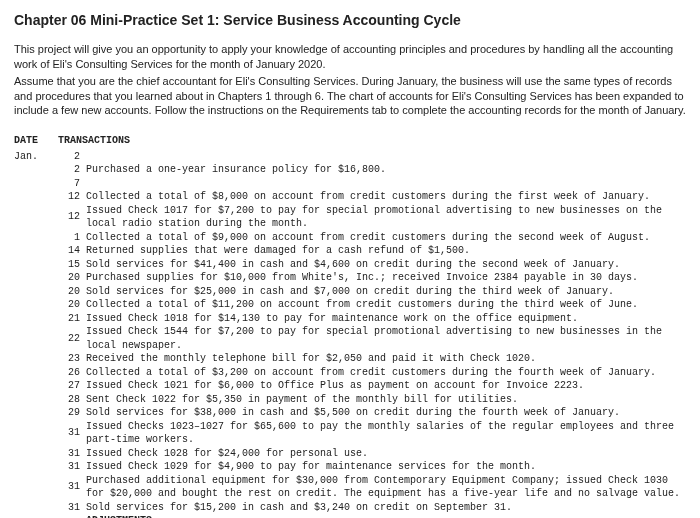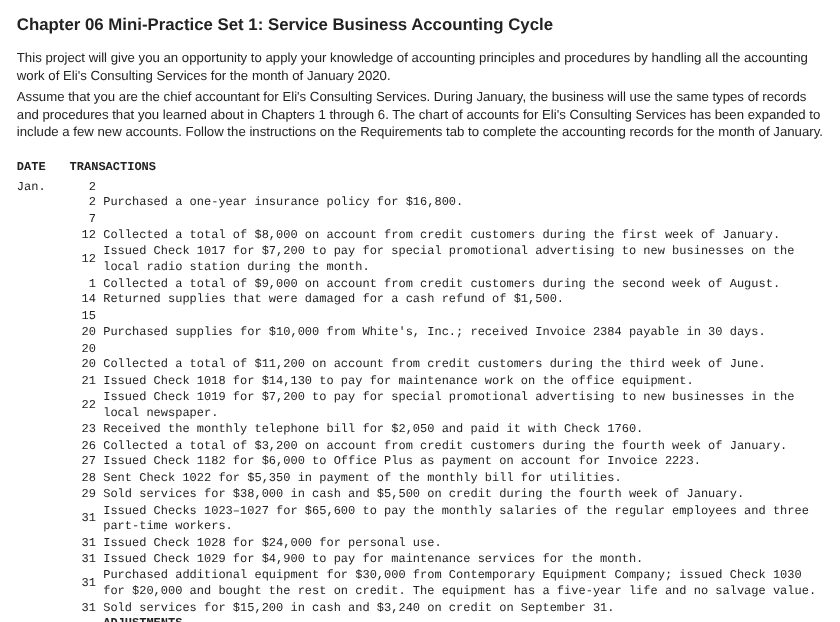"Sold services for $41,400 in" div.col-text { html: none -> <div>Sold services for $41,400 in cash and $4,600 on credit during the second week of January.</div> }
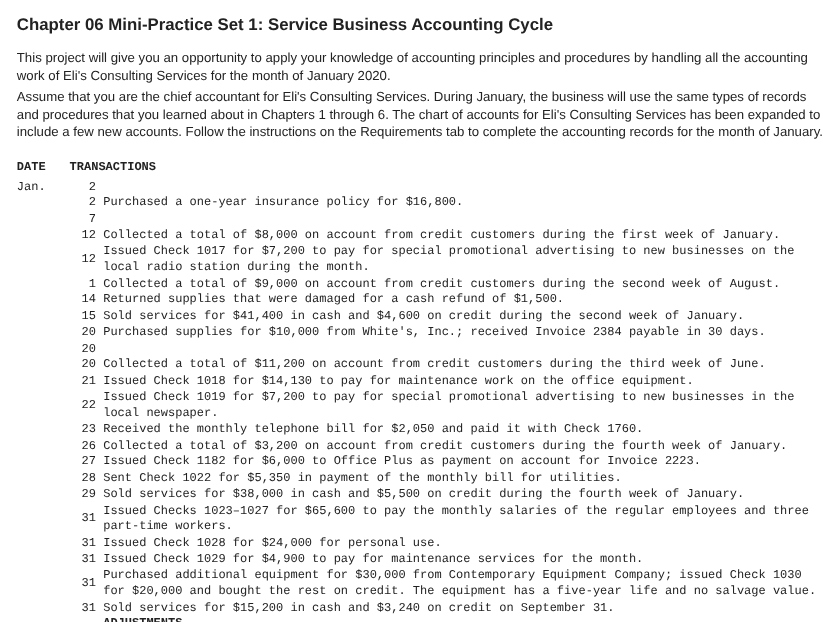"Sold services for $25,000 in" div.col-text { html: none -> <div>Sold services for $25,000 in cash and $7,000 on credit during the third week of January.</div> }
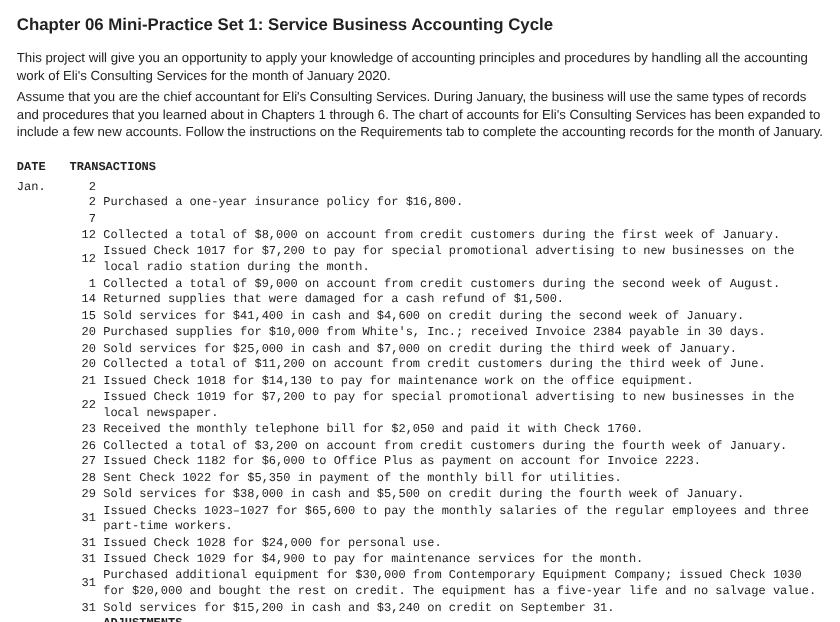"Issued Check 1019 for $7,200" div.col-text { text: 1019 -> 1544 }
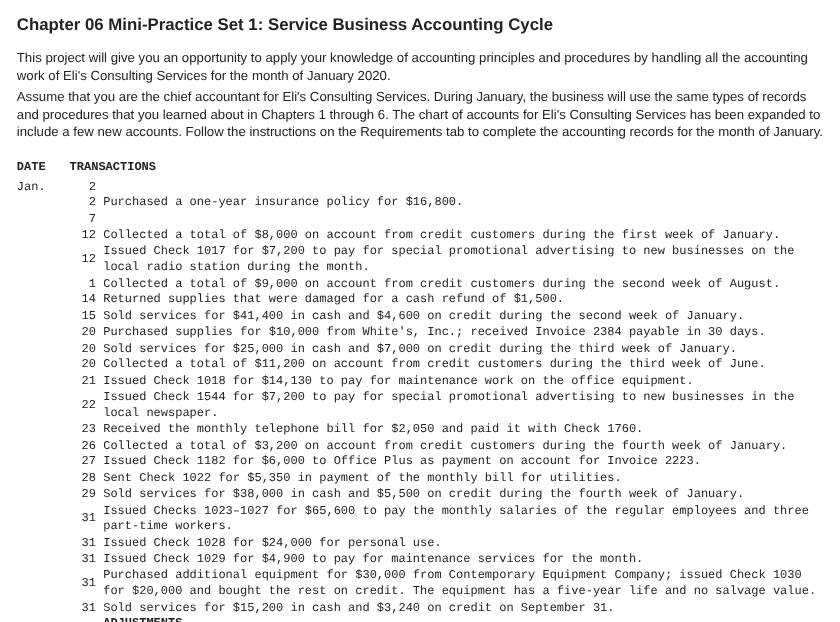"Received the monthly telephone bill" div.col-text { text: 1760 -> 1020 }
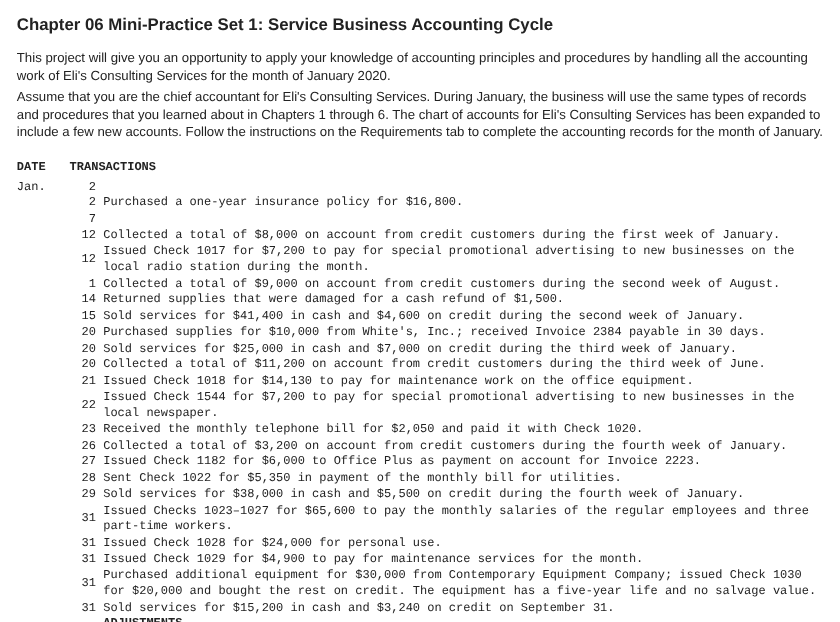"Issued Check 1182 for $6,000" div.col-text { text: 1182 -> 1021 }
